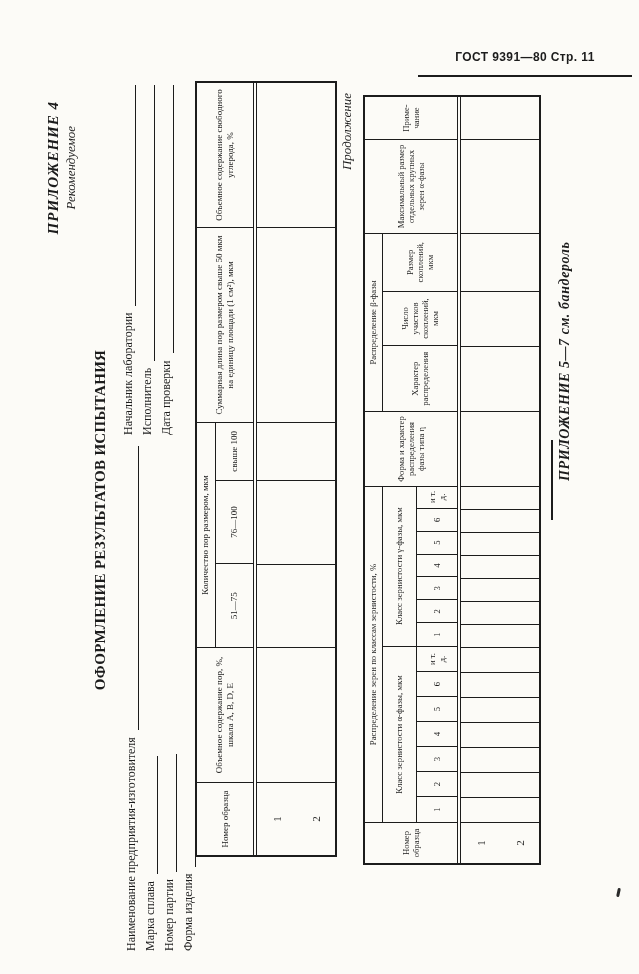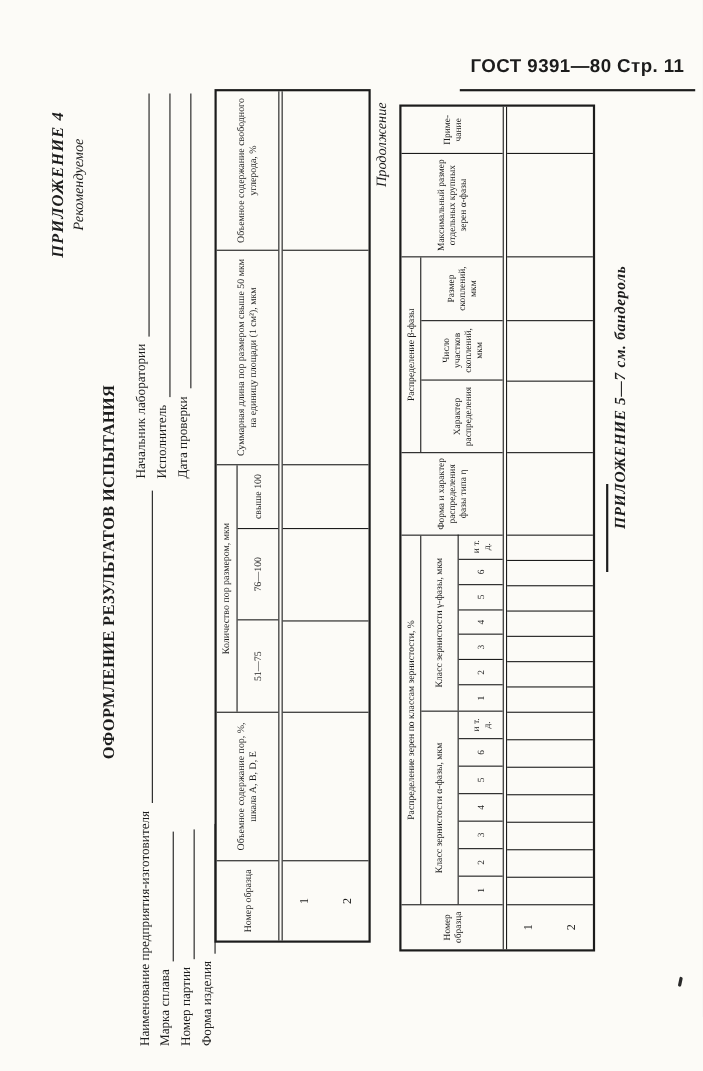"ГОСТ 9391—80 Стр. 11" .gost-header { font-size: 17px -> 12px }
